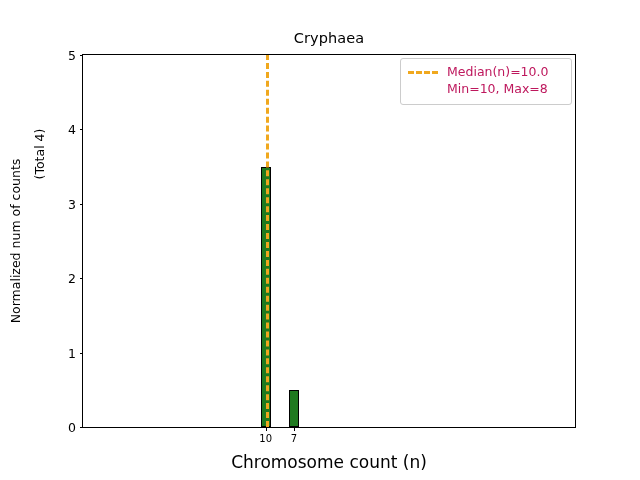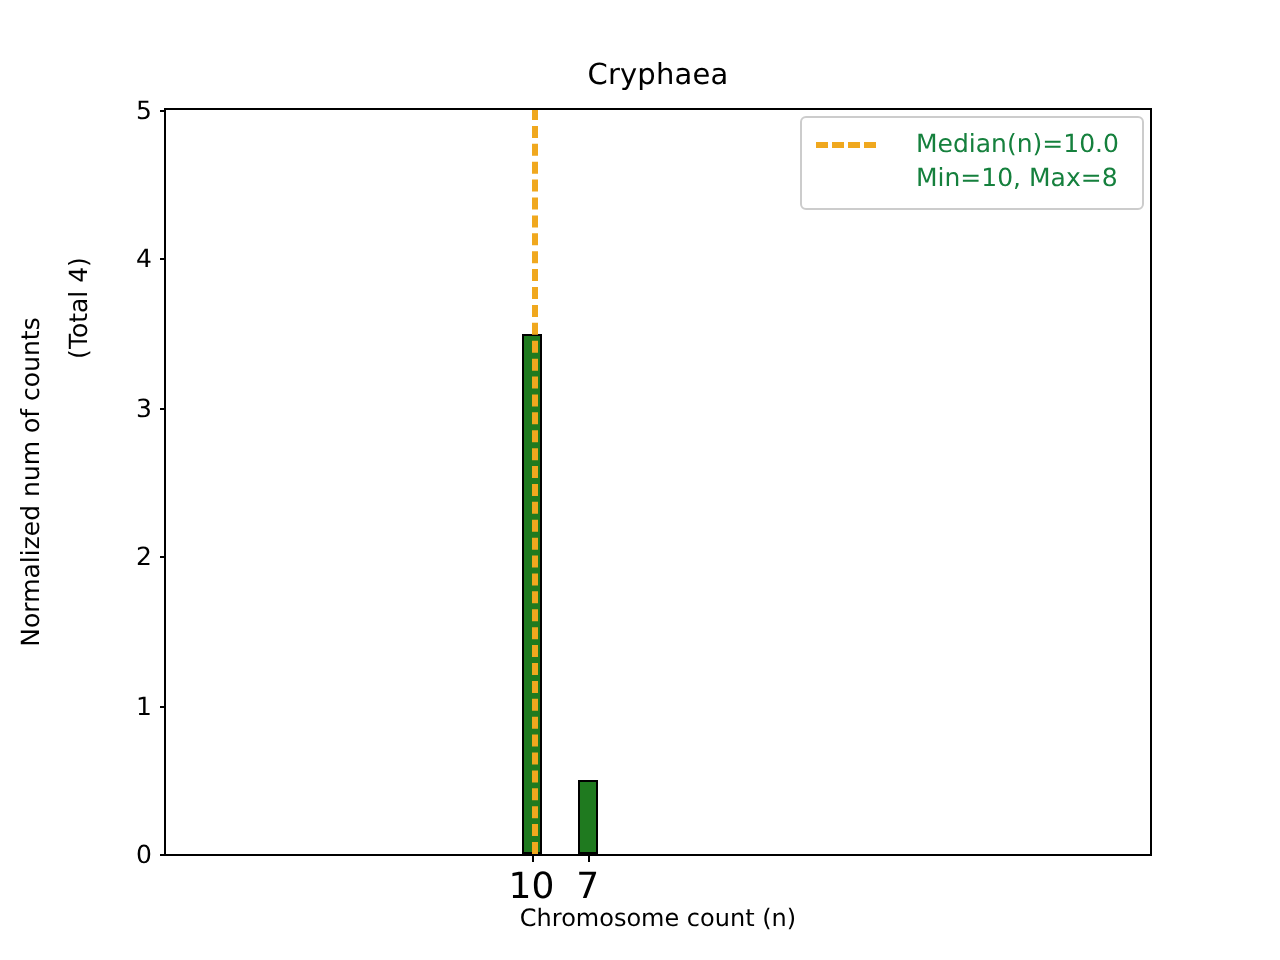"Median(n)=10.0" .legend-text { color: #15803d -> #be185d; margin-left: 11px -> none }
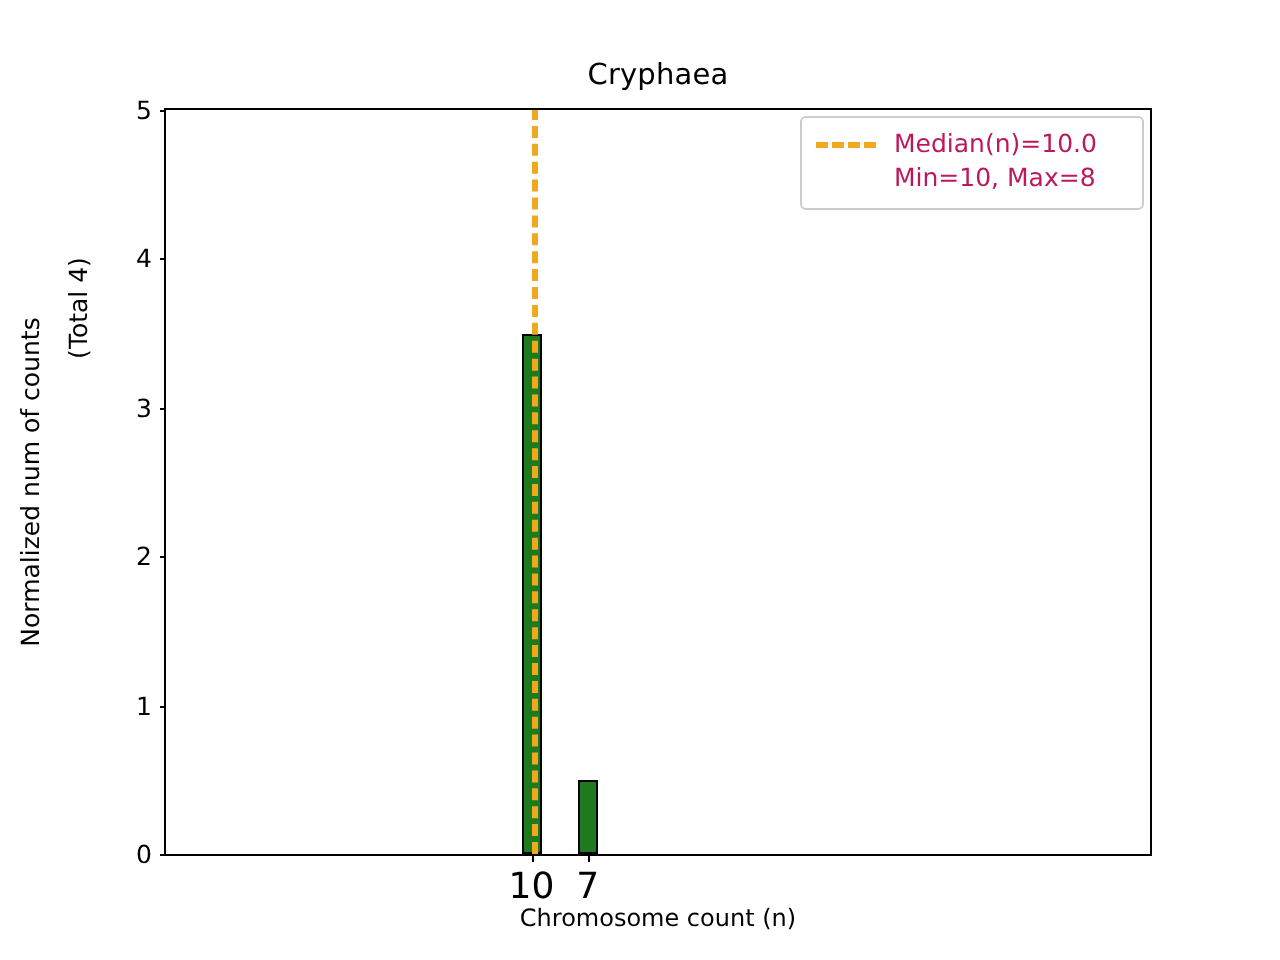"10" .xtick-label { font-size: 18px -> 10px }
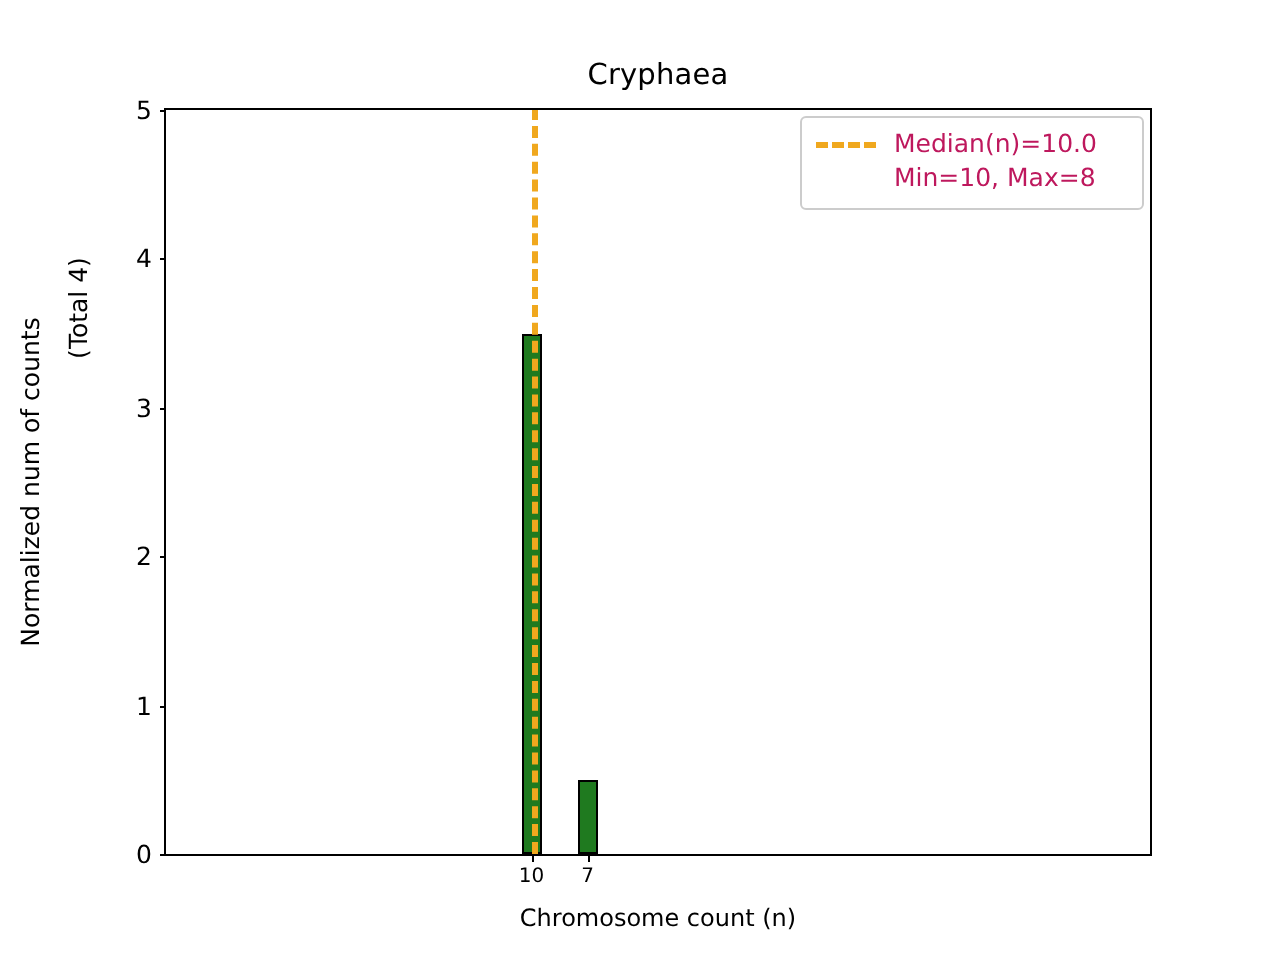"Chromosome count (n)" #xlabel { font-size: 12px -> 17px }
